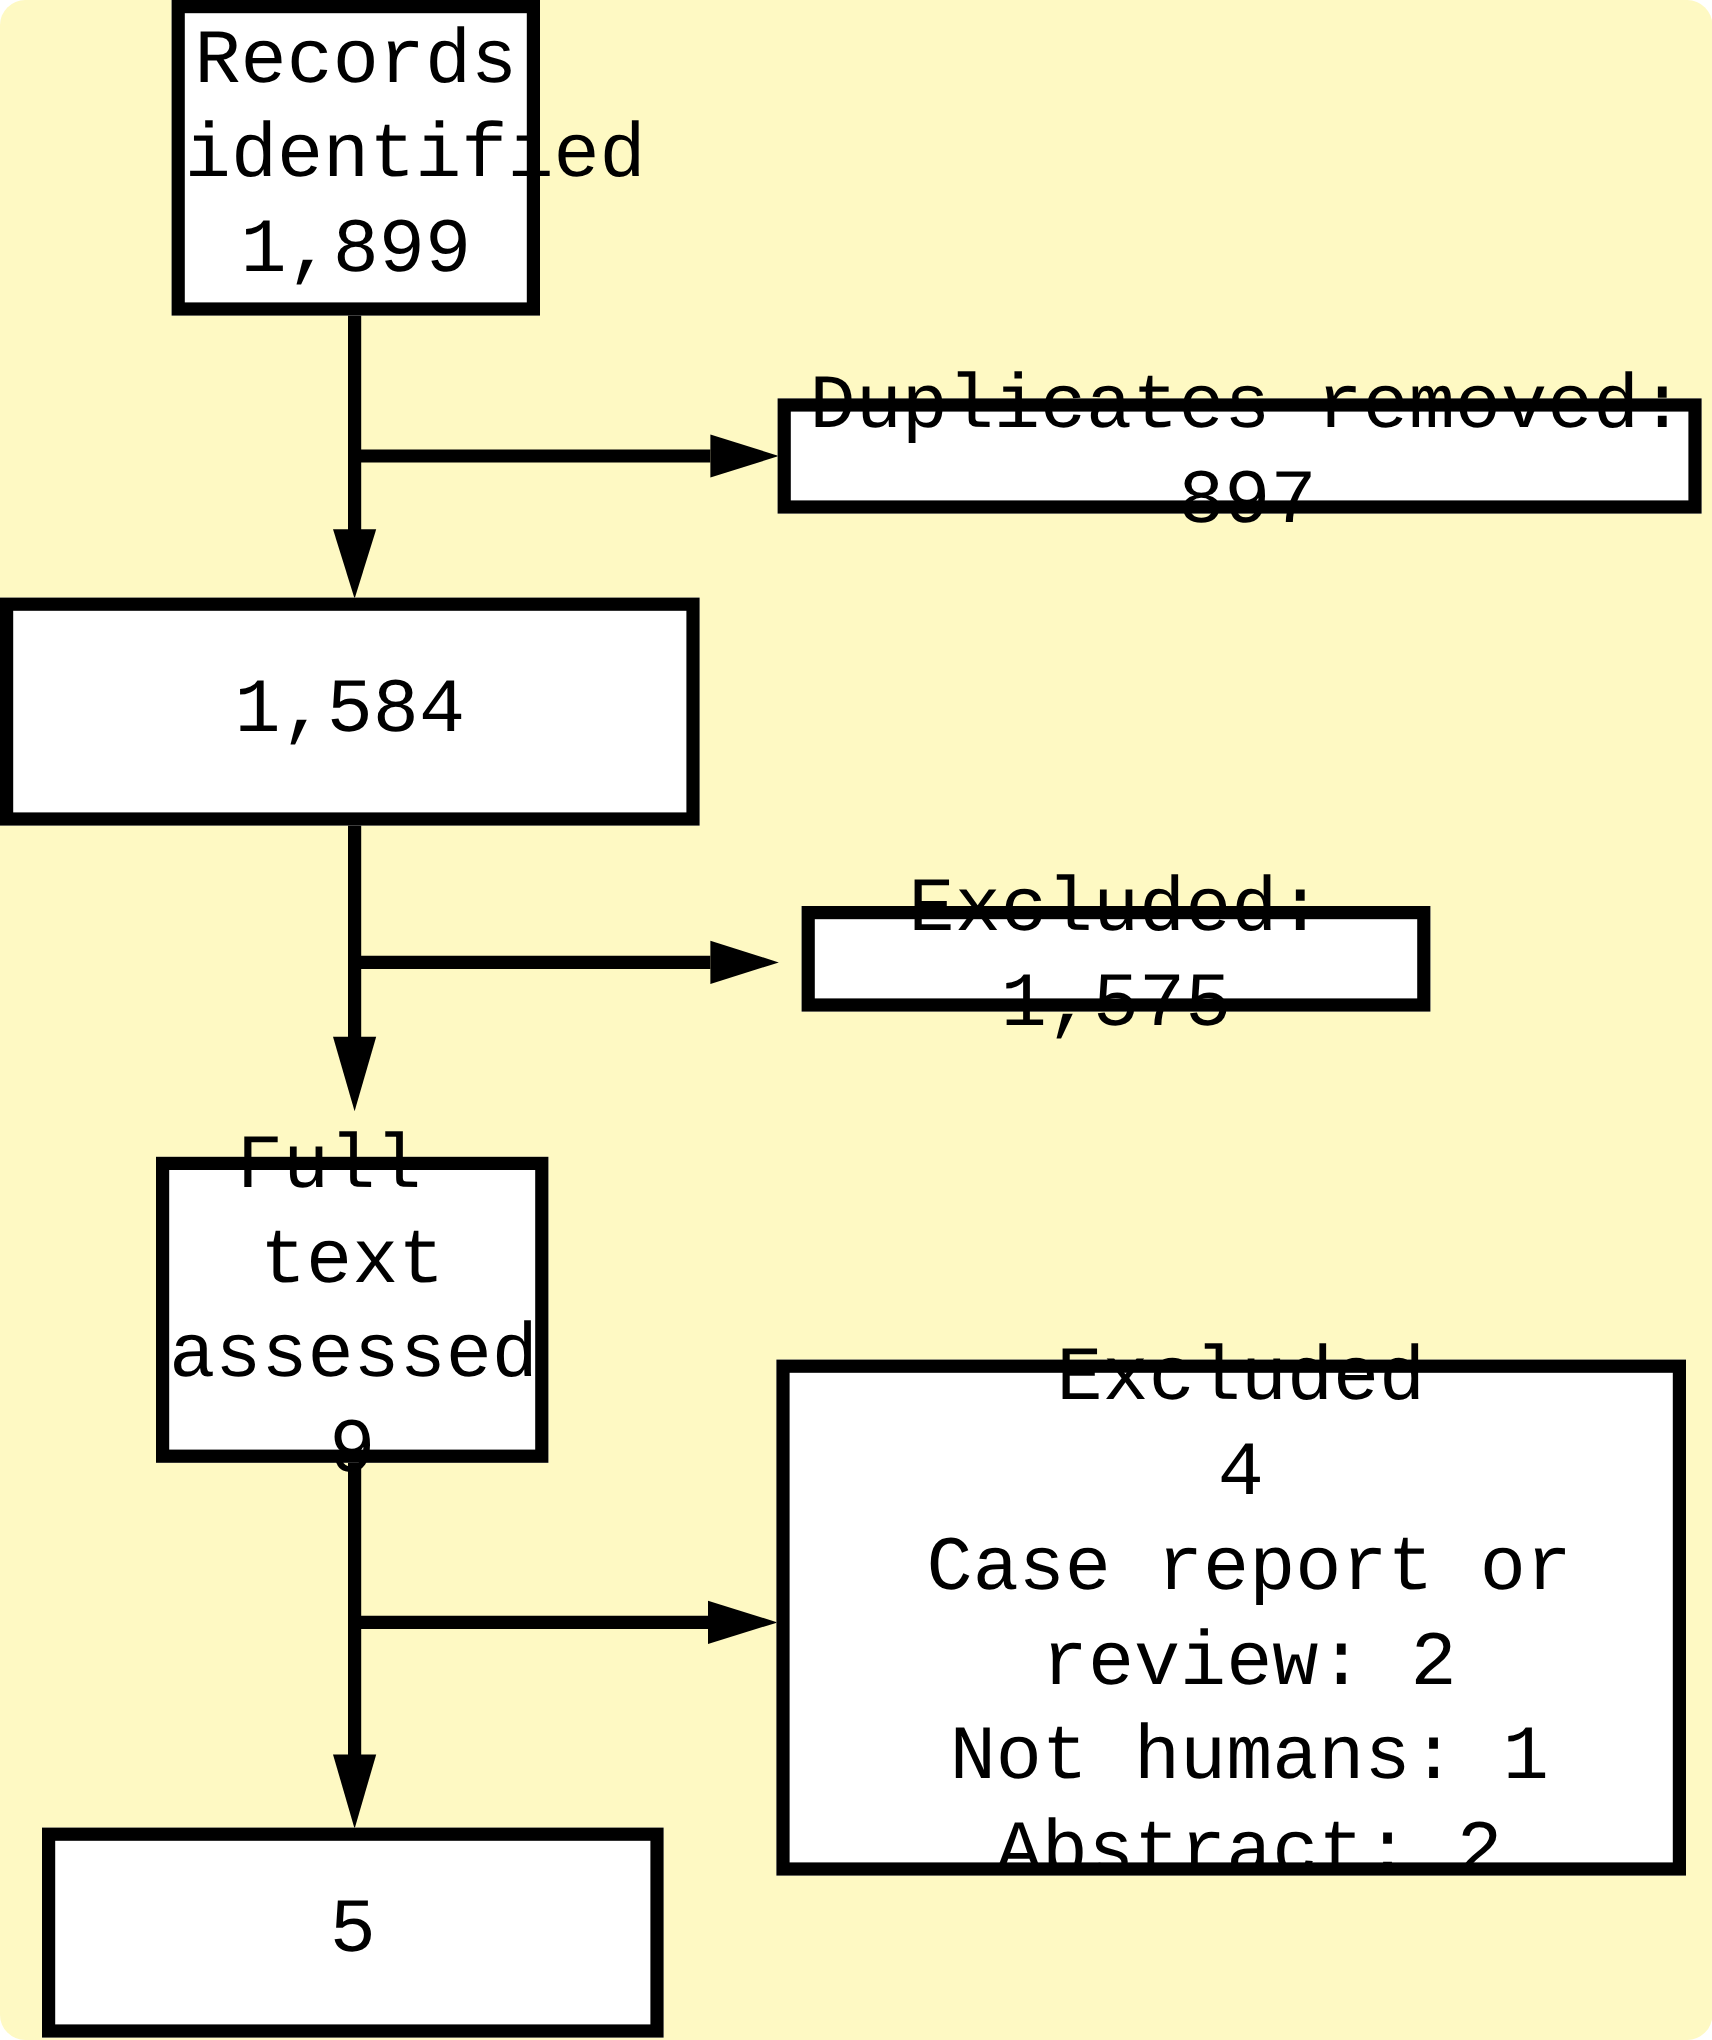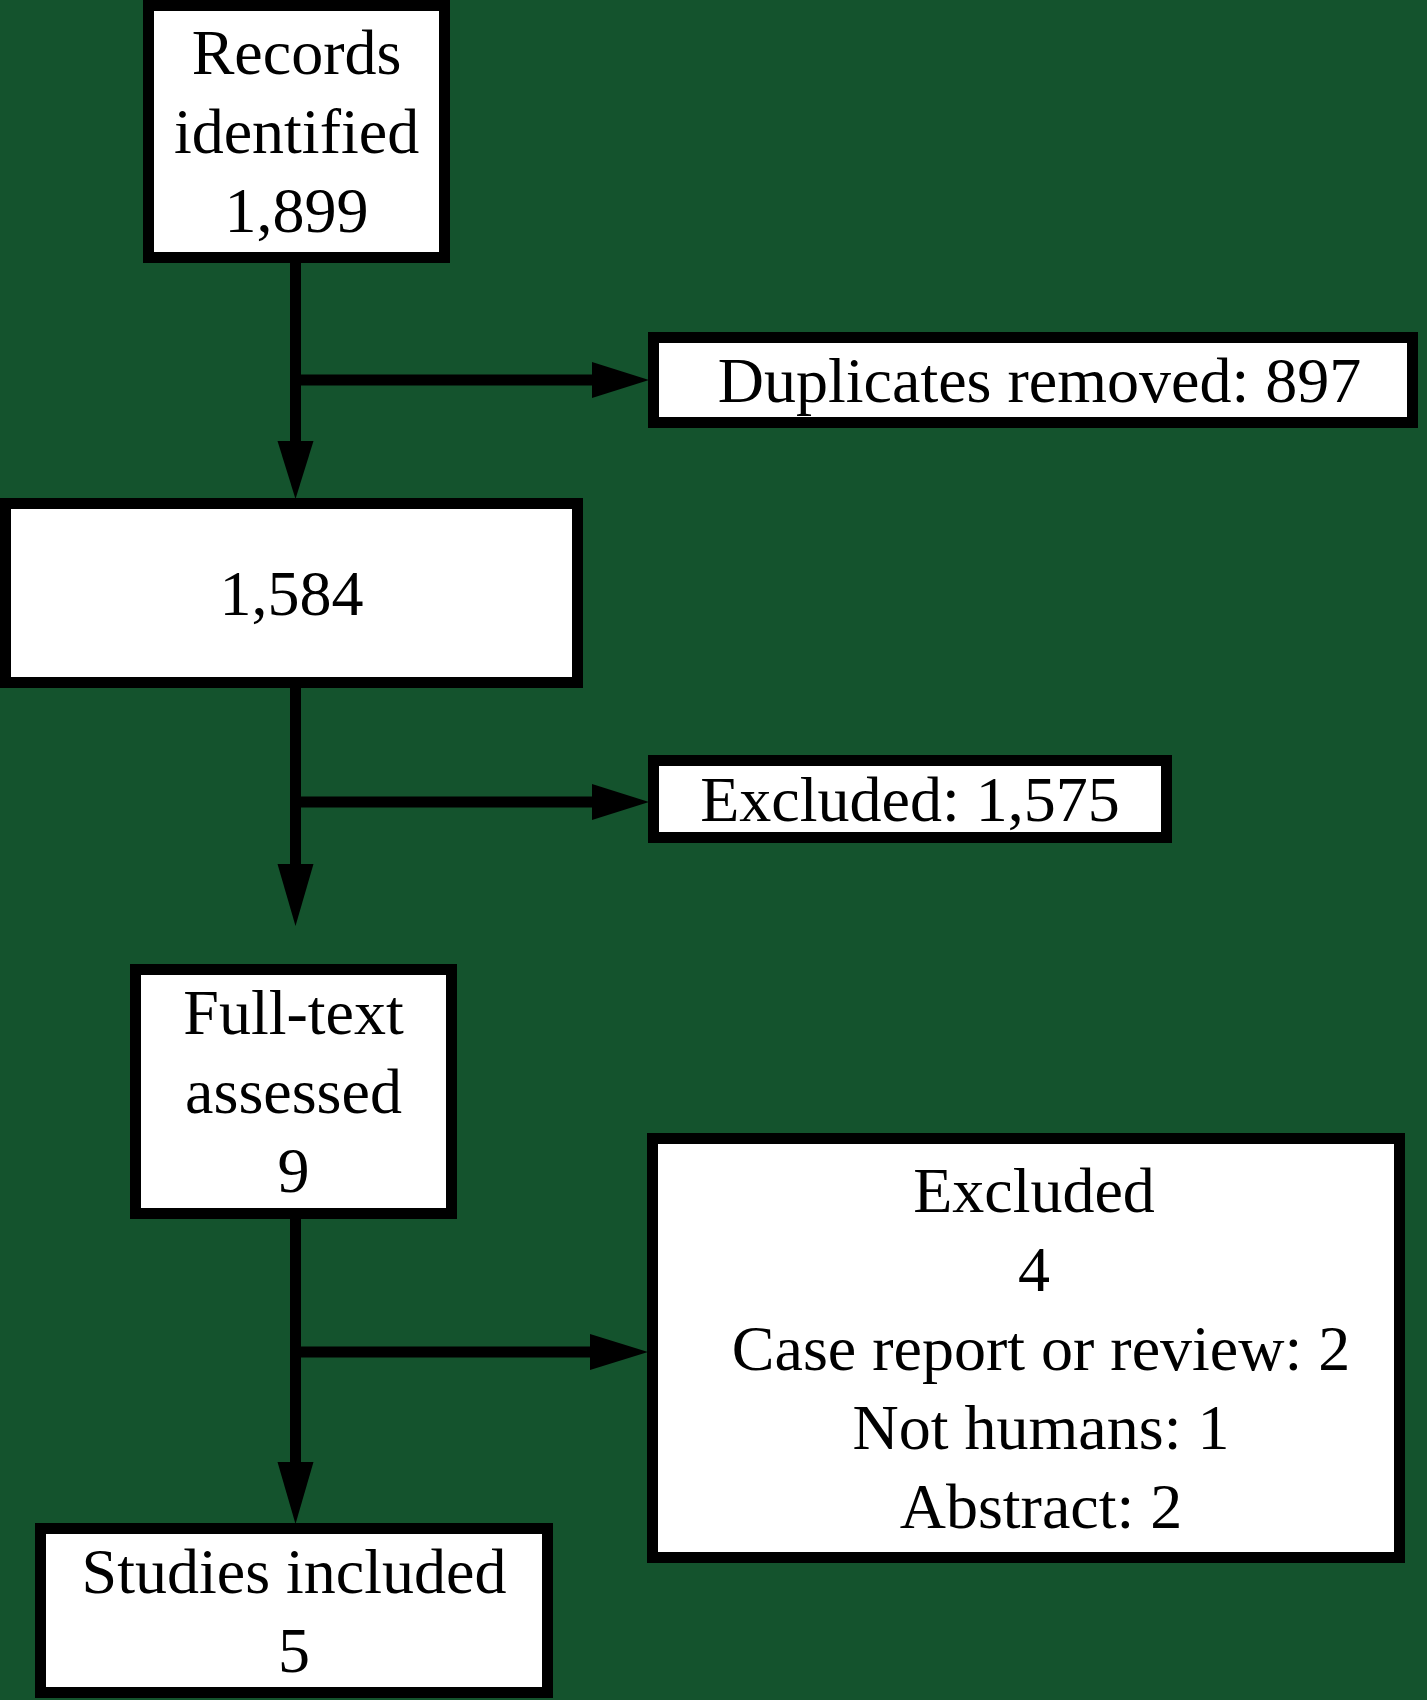"Records" .stage { background: #14532d -> #fef9c3; border-radius: none -> 21px; font-family: Liberation Serif, serif -> Liberation Mono, monospace }
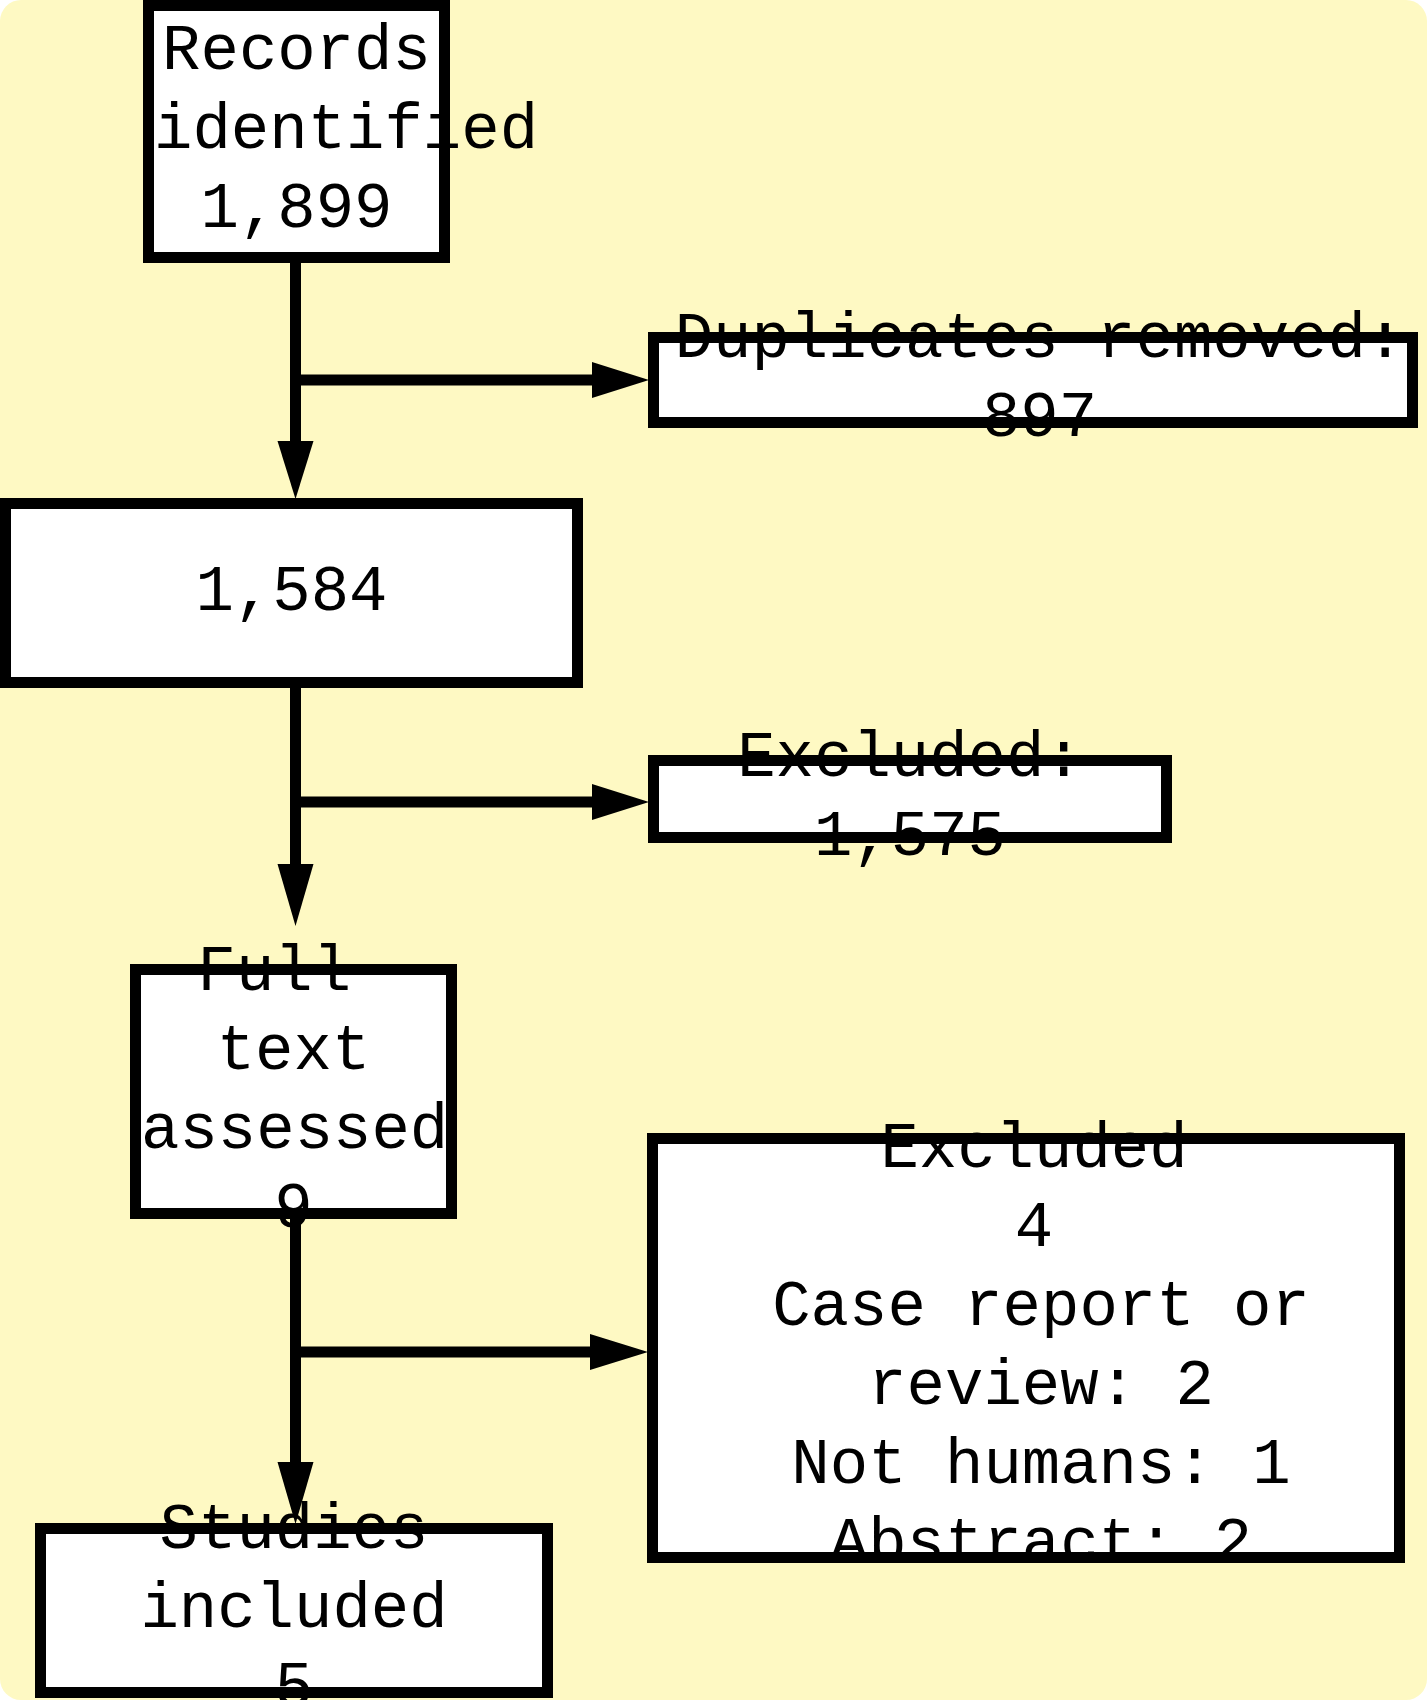"Excluded: 1,575" #box-excluded1 { left: 648px -> 668px }
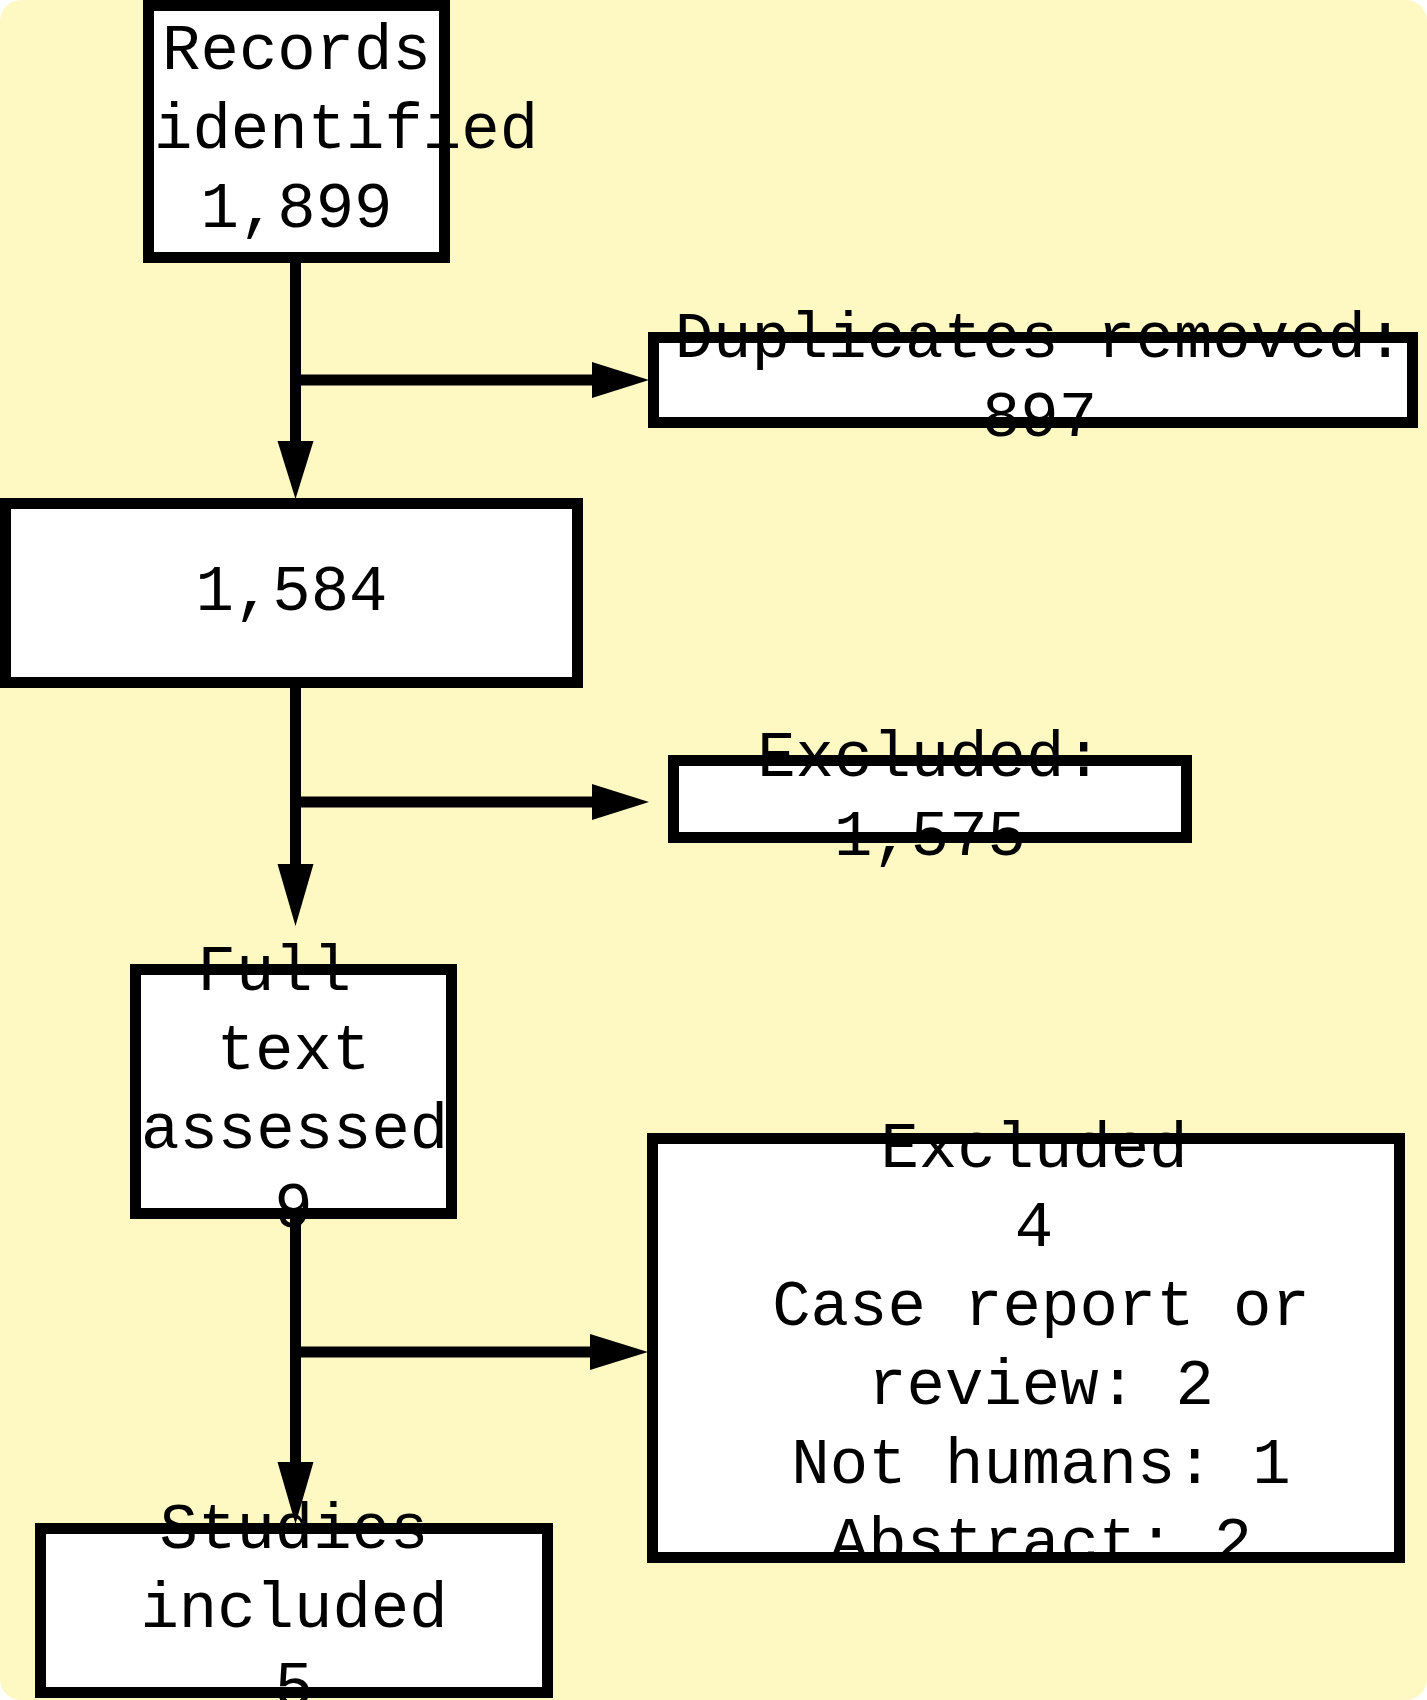"Studies included" div.line { html: <div>Studies included</div> -> none }
